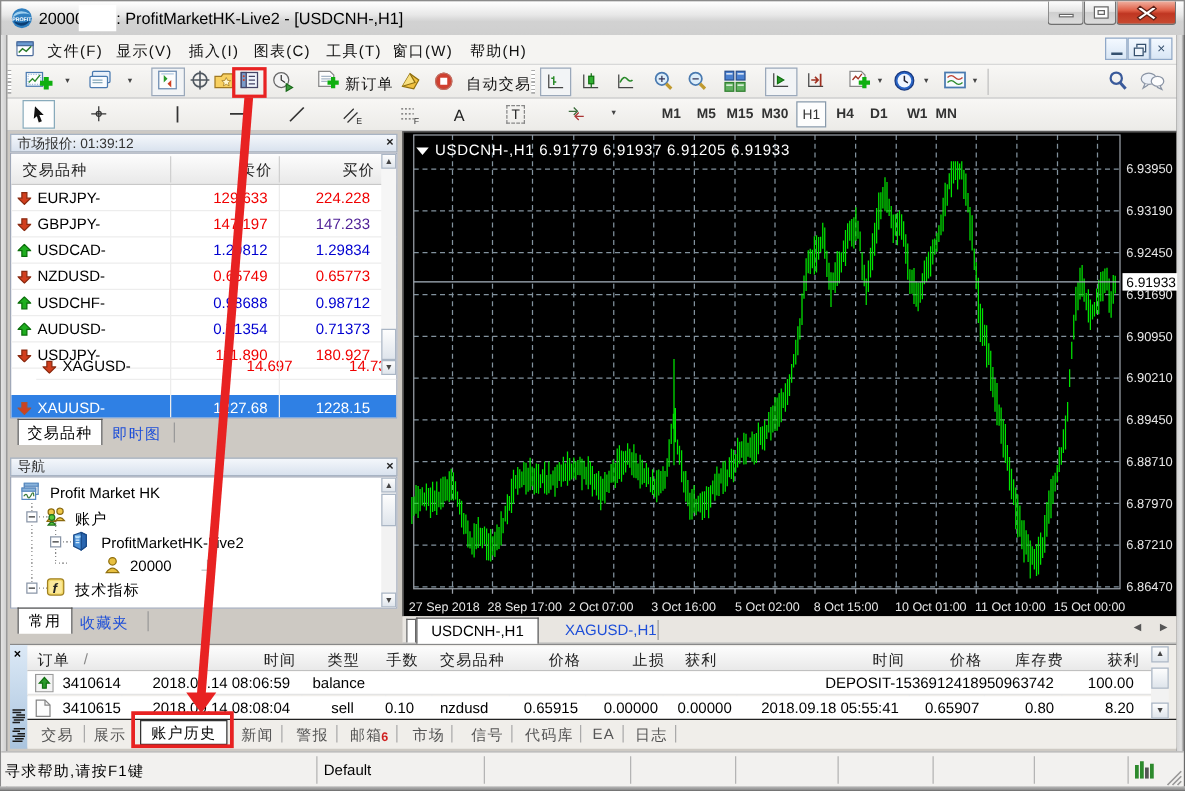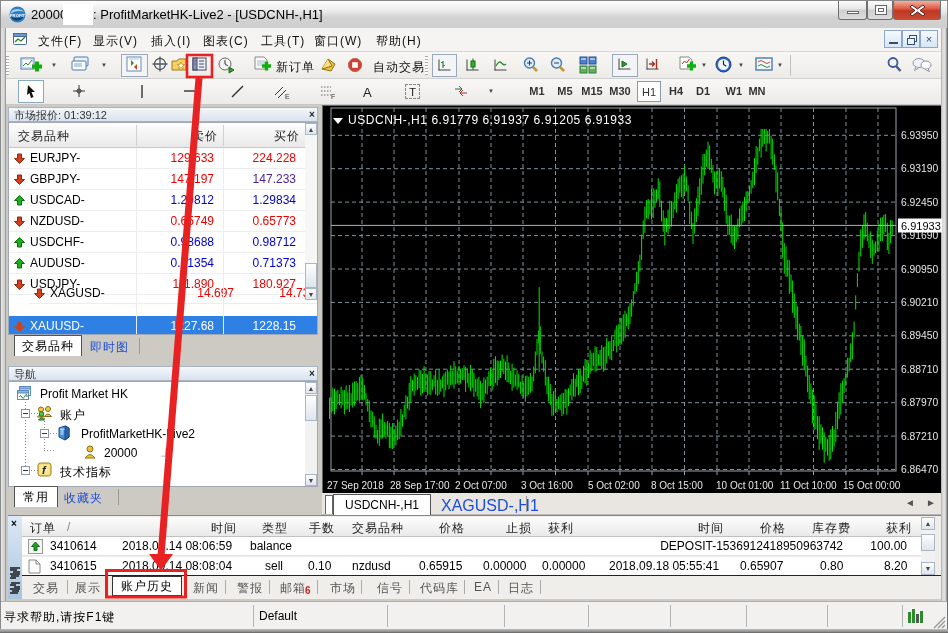"XAGUSD-,H1" div.tabstrip { font-size: 16px -> 12px; left: 119px -> 130px }
